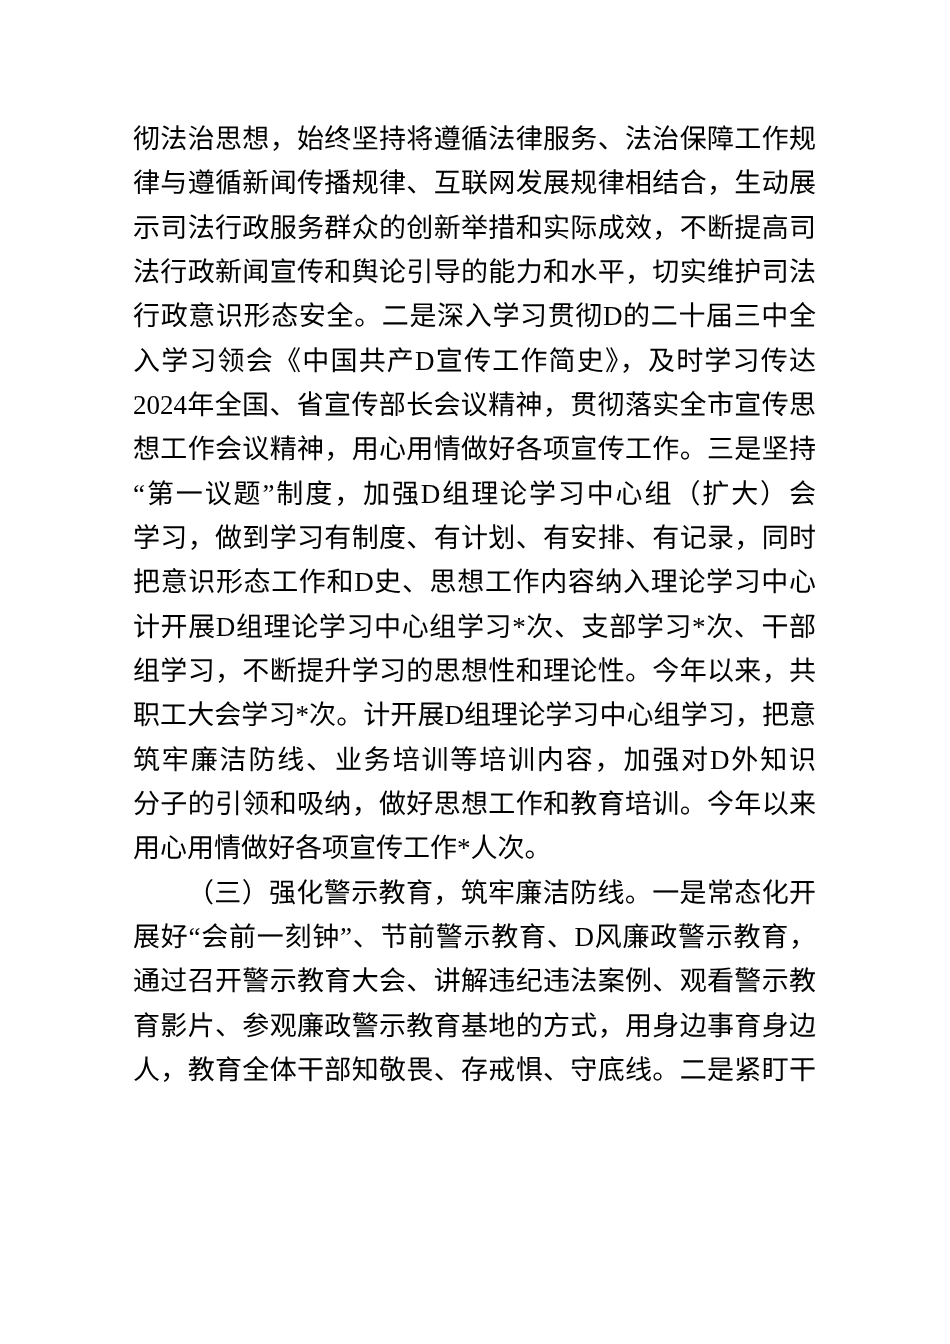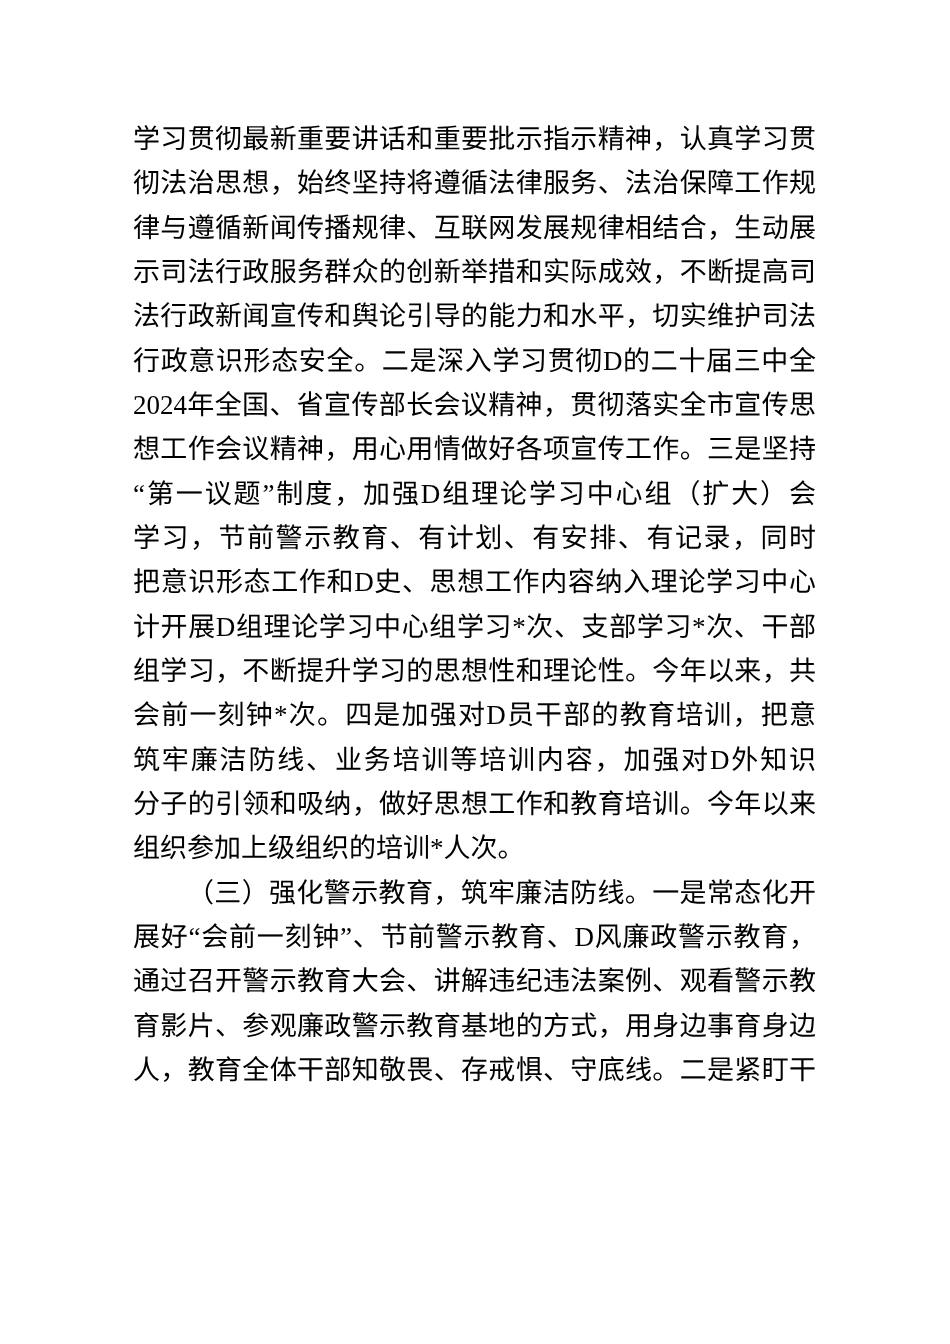"学习贯彻最新重要讲话和重要批示指示精神，认真学习贯" div.line { html: <div><span>学习贯彻最新重要讲话和重要批示指示精神，认真学习贯</span></div> -> none }
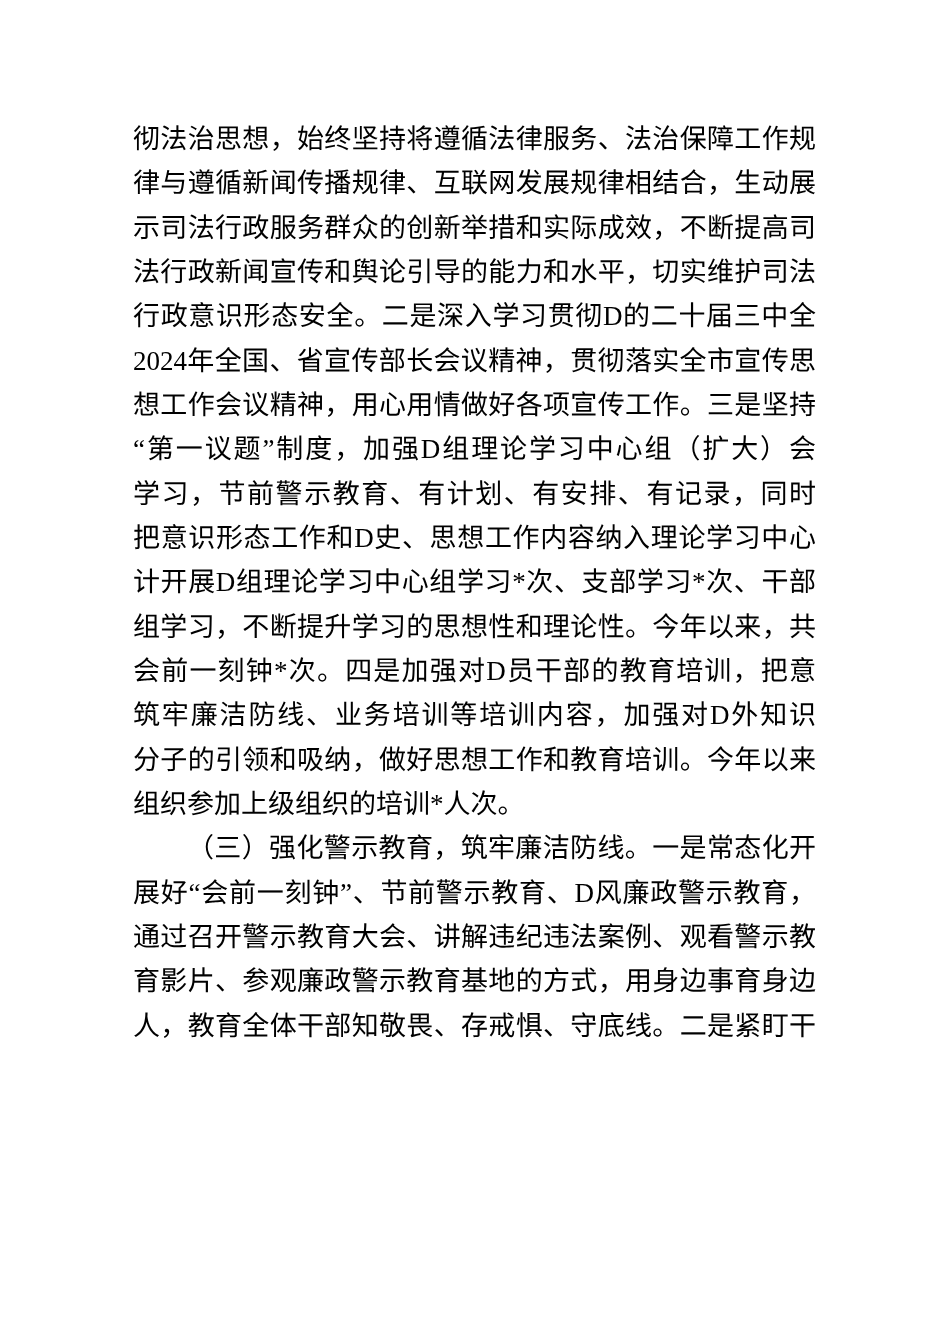"入学习领会《中国共产D宣传工作简史》，及时学习传达" div.line { html: none -> <div><span>入学习领会《中国共产D宣传工作简史》，及时学习传达</span></div> }
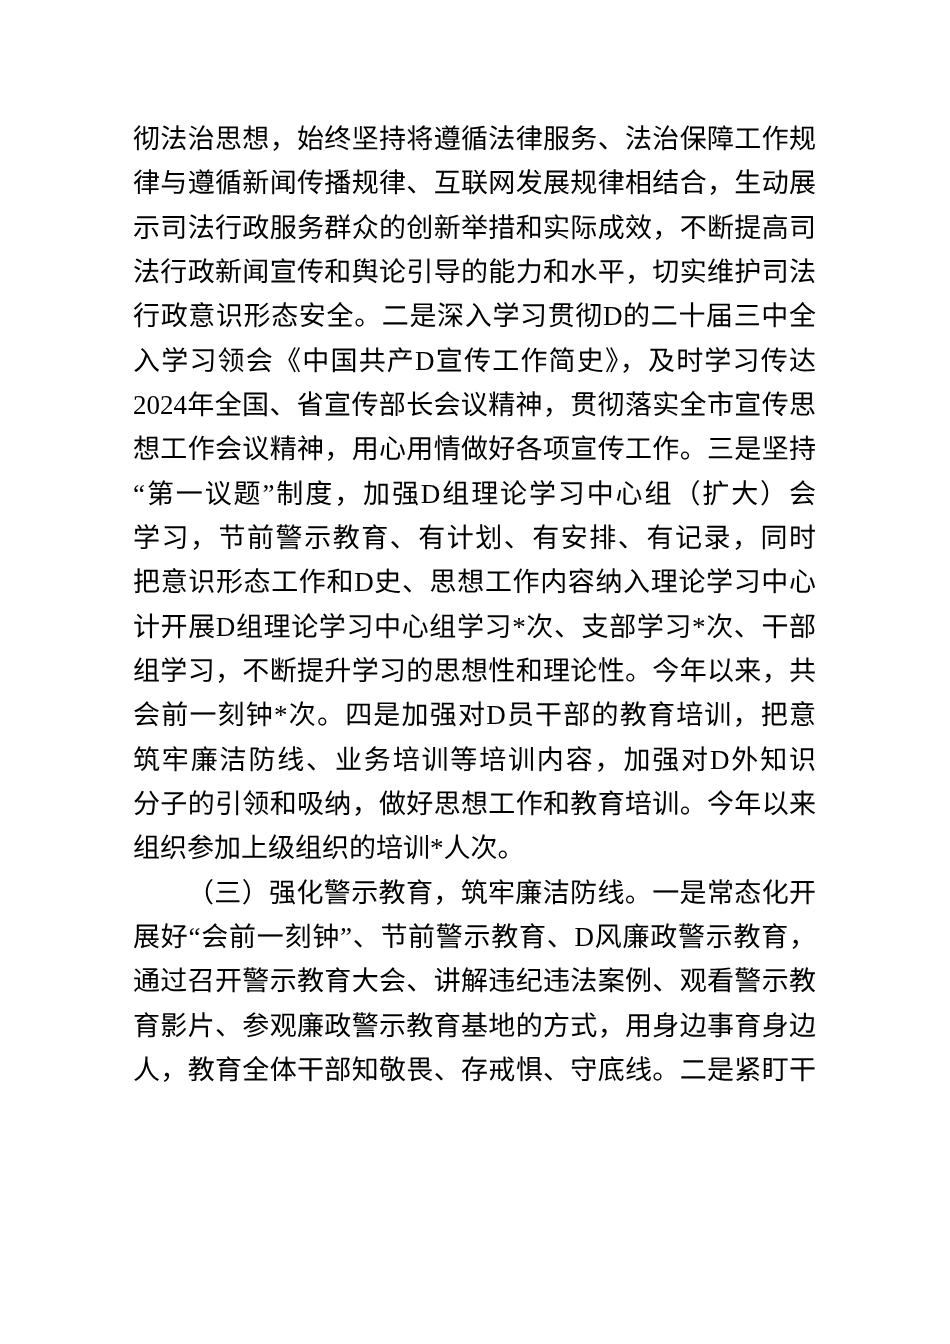"学习，节前警示教育、有计划、有安排、有记录，同时" span { text: 节前警示教育 -> 做到学习有制度 }
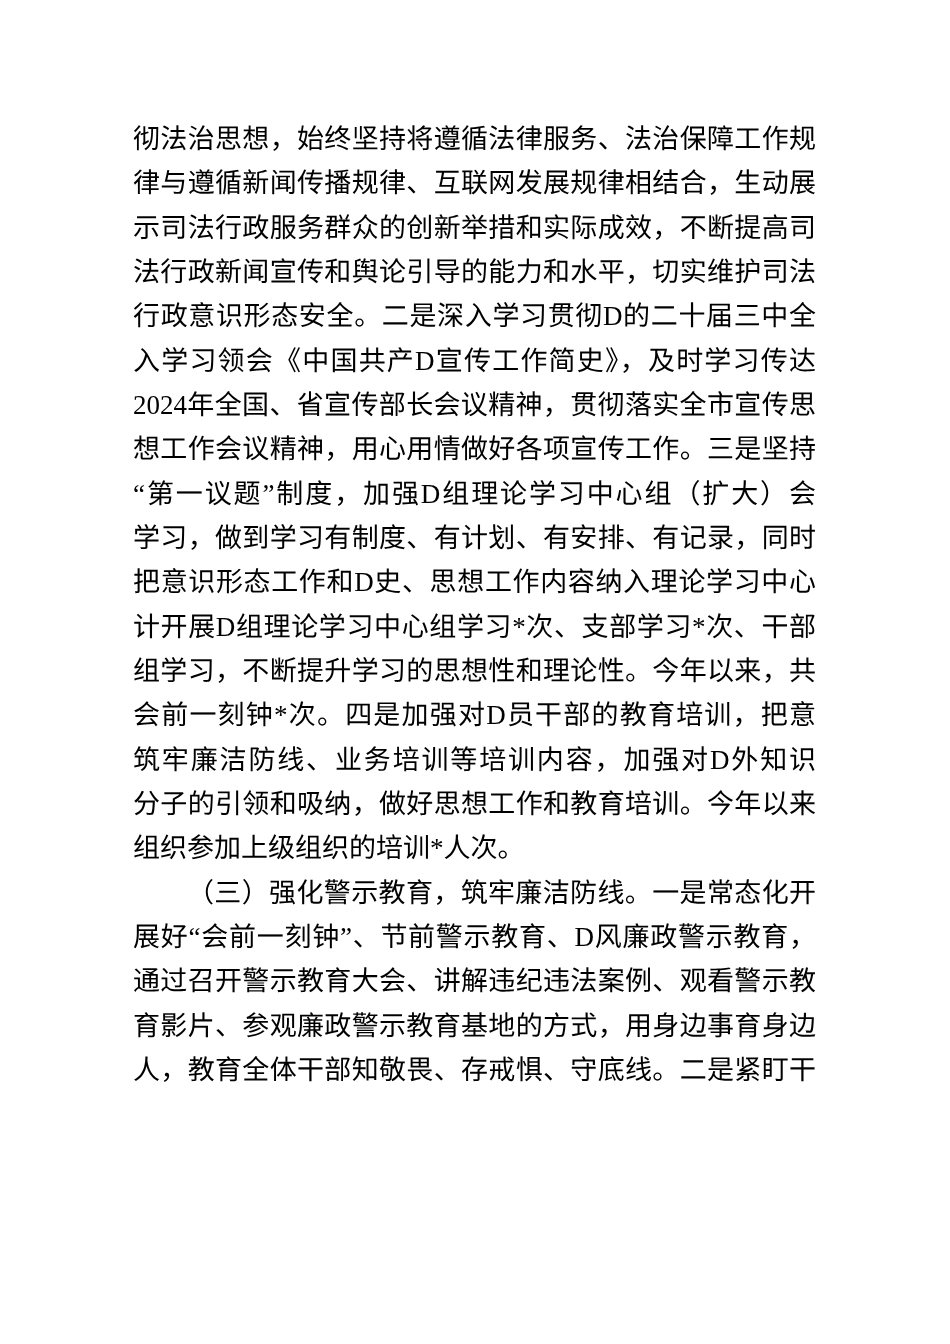"会前一刻钟*次。四是加强对D员干部的教育培训，把意" span { text: 会前一刻钟*次。四是加强对D员干部的教育培训 -> 职工大会学习*次。计开展D组理论学习中心组学习 }
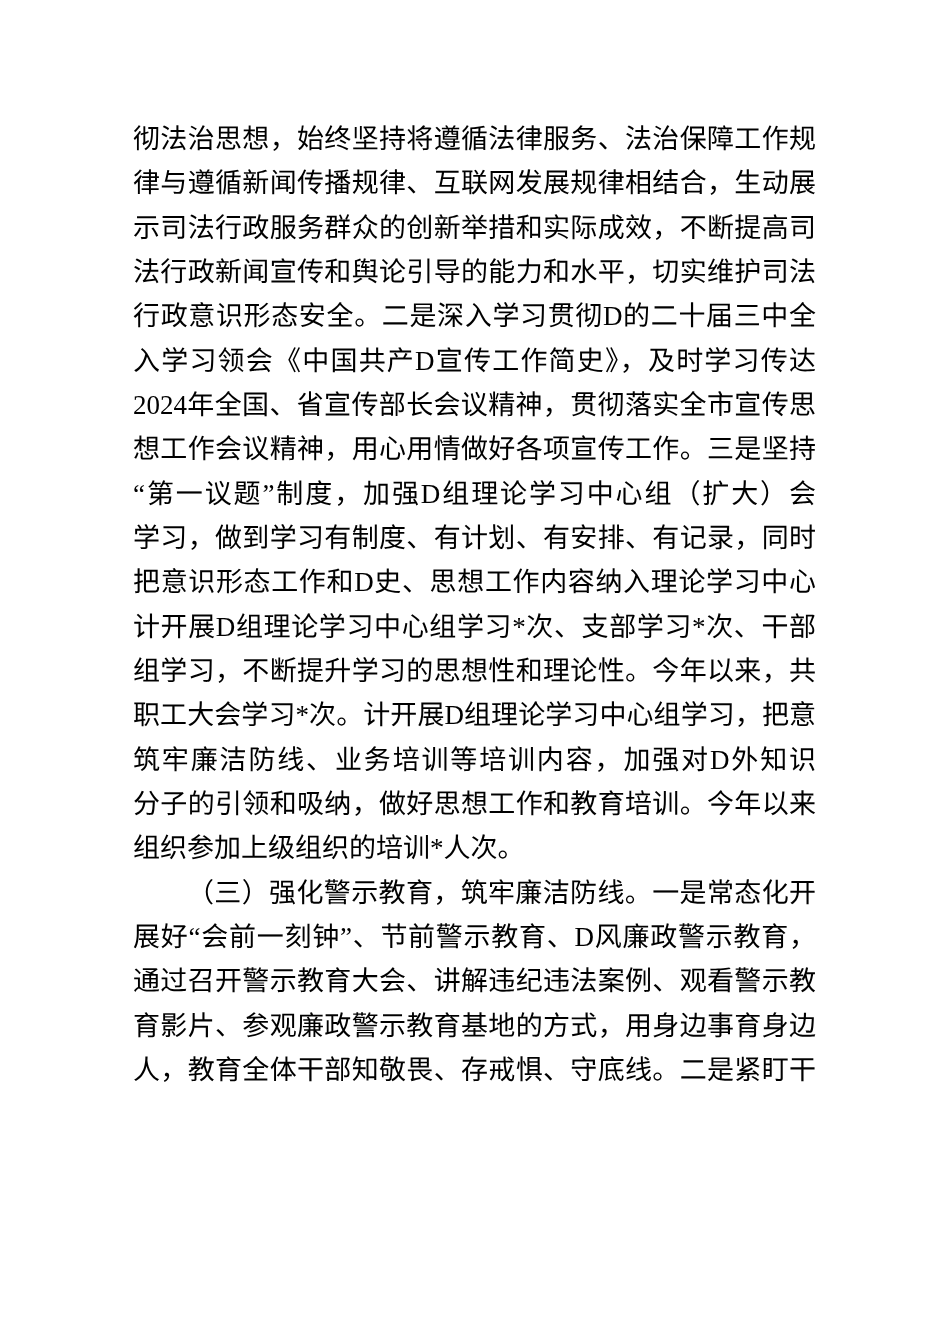"组织参加上级组织的培训*人次。" span { text: 组织参加上级组织的培训 -> 用心用情做好各项宣传工作 }
